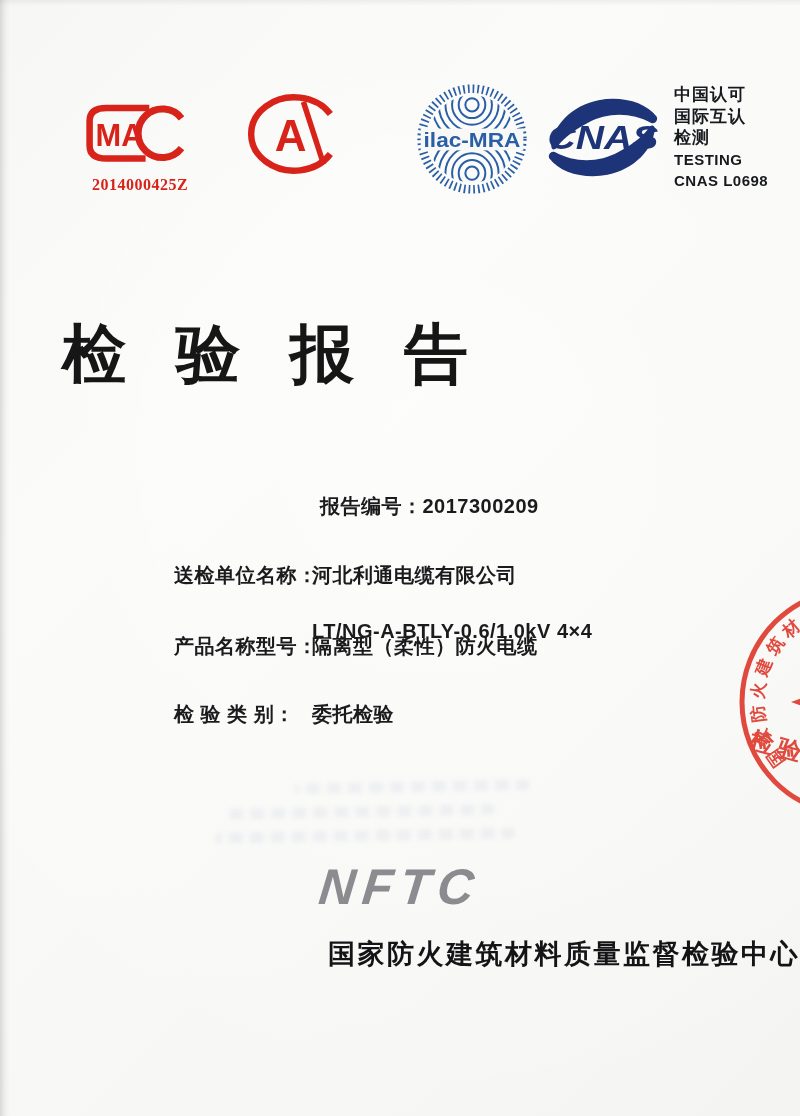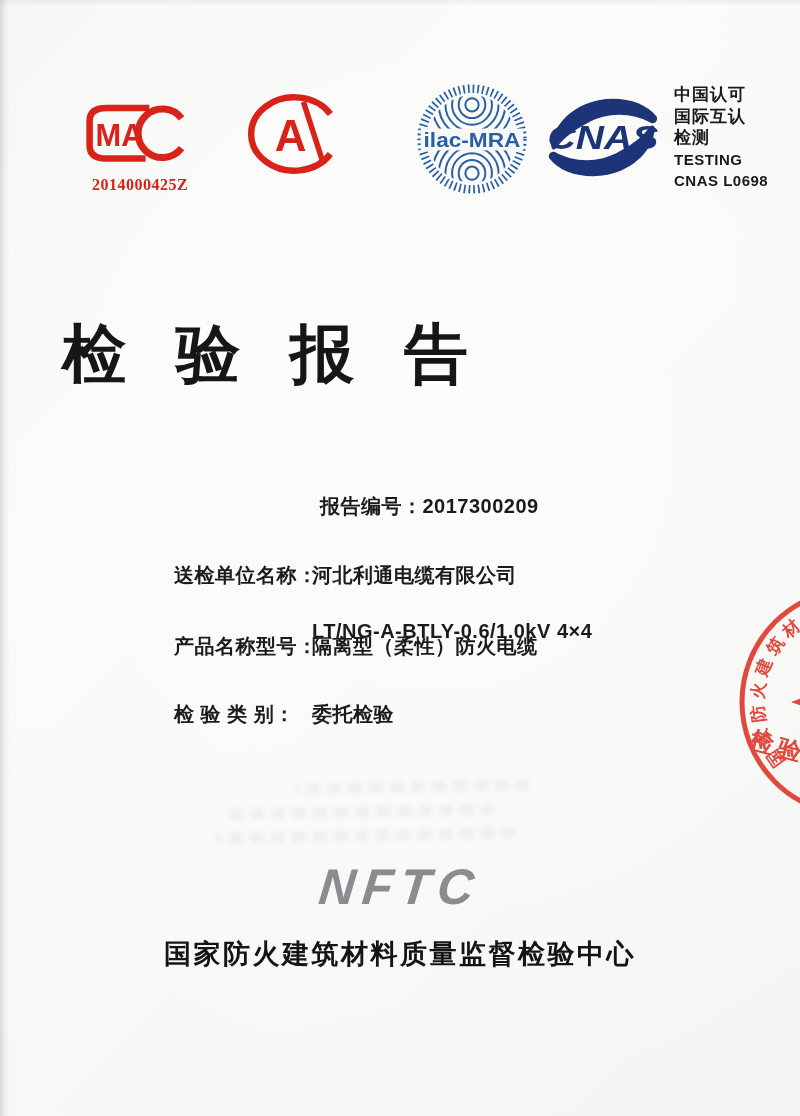"国家防火建筑材料质量监督检验中心" .org { text-align: center -> right }
